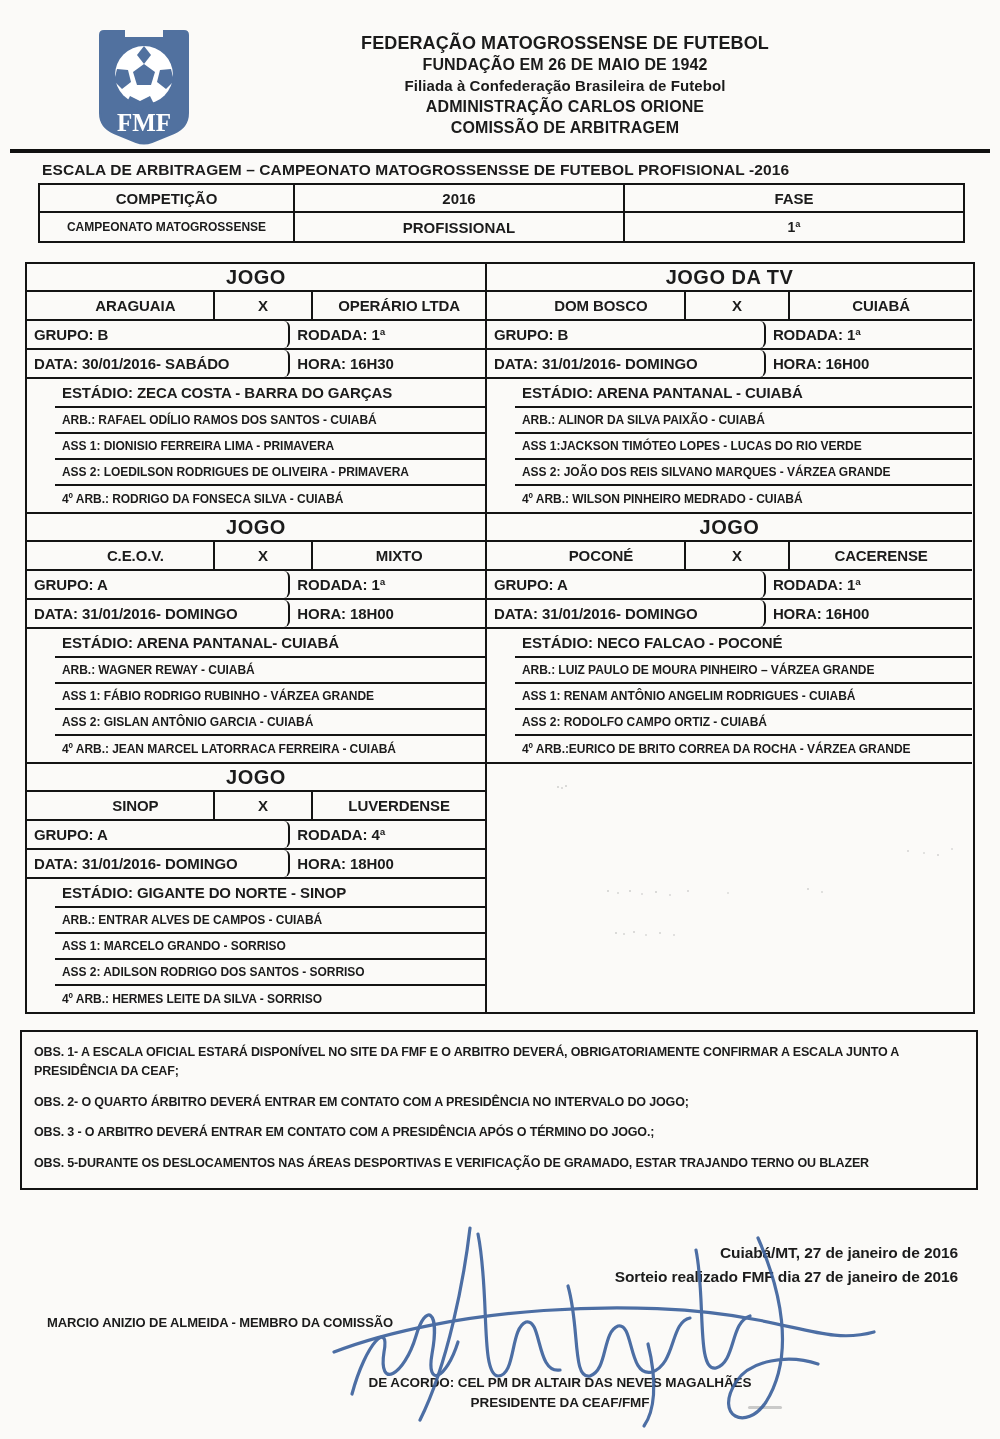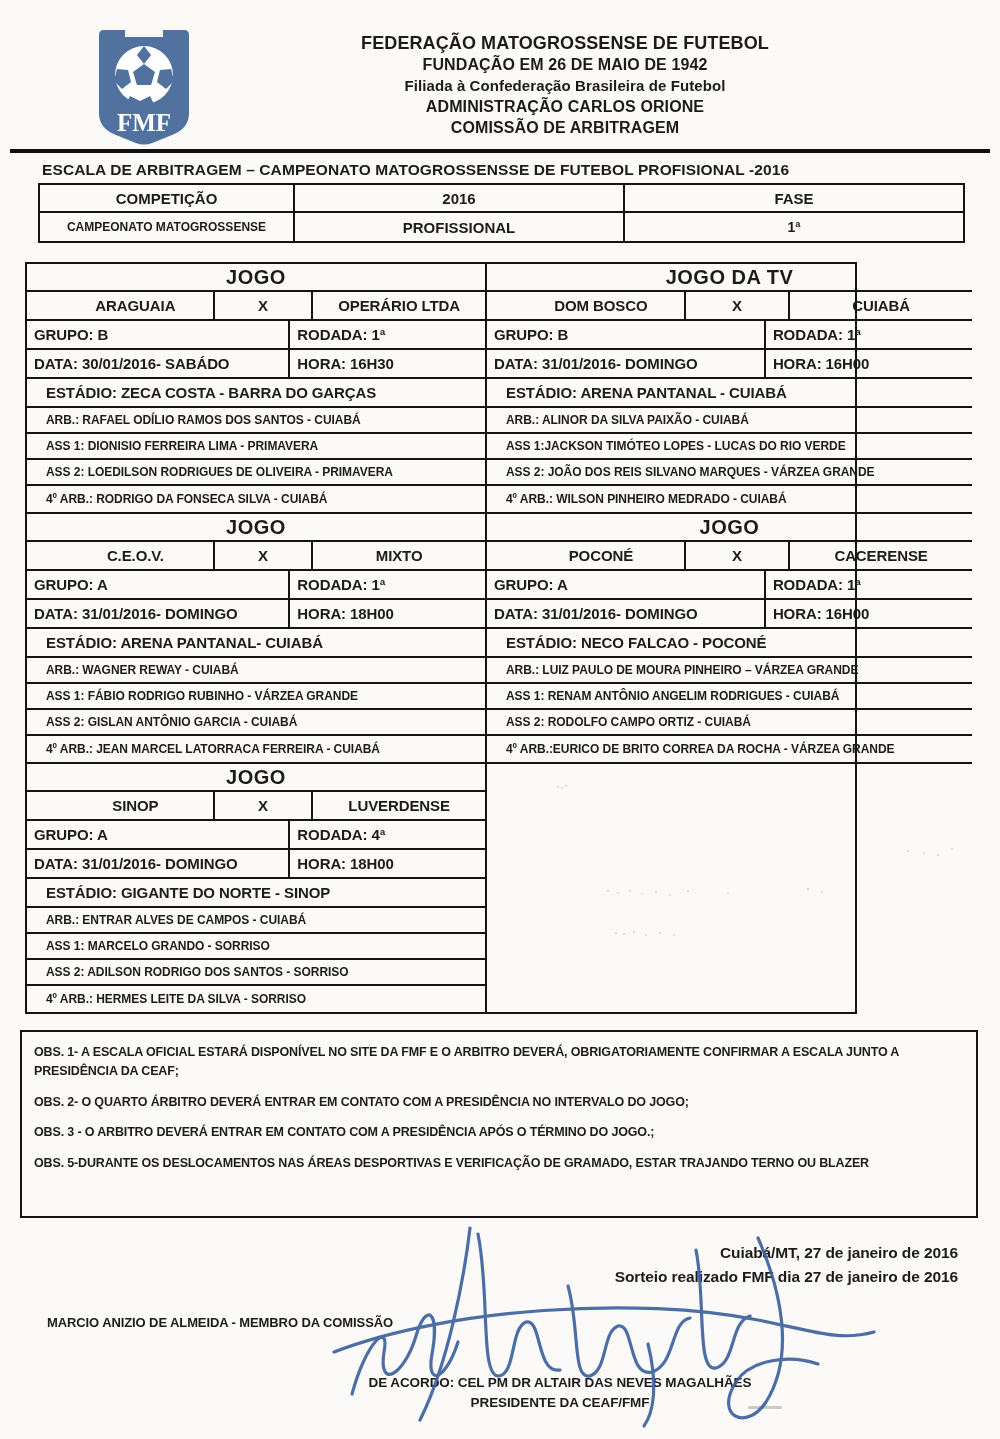"JOGO" .games { width: 832px -> 950px }
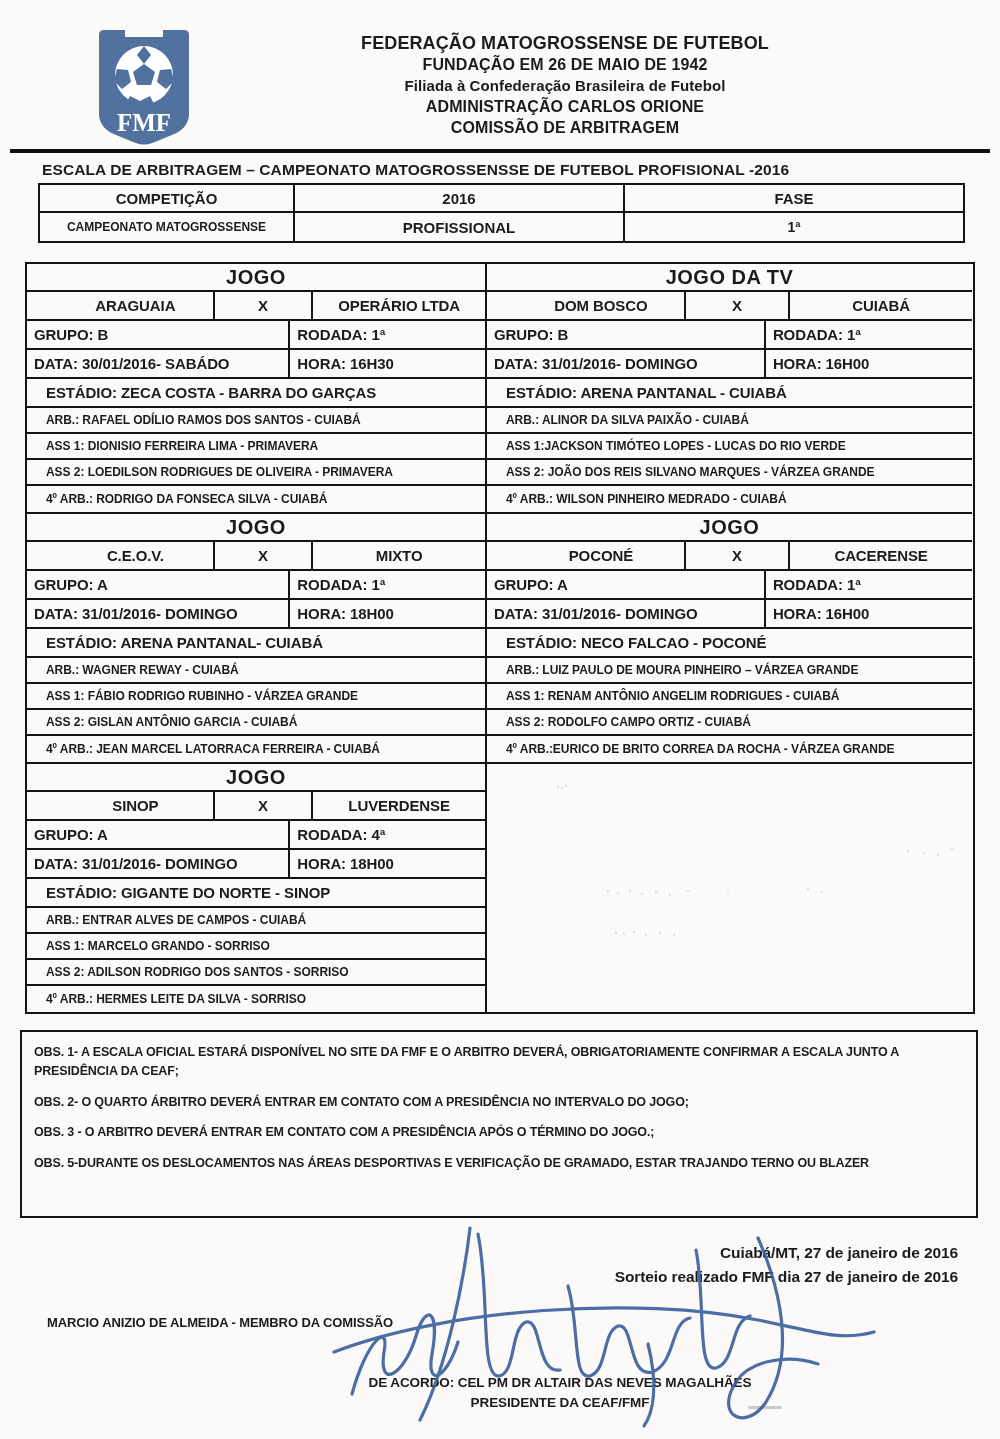"GRUPO: B" .s-left { border-radius: none -> 6px }
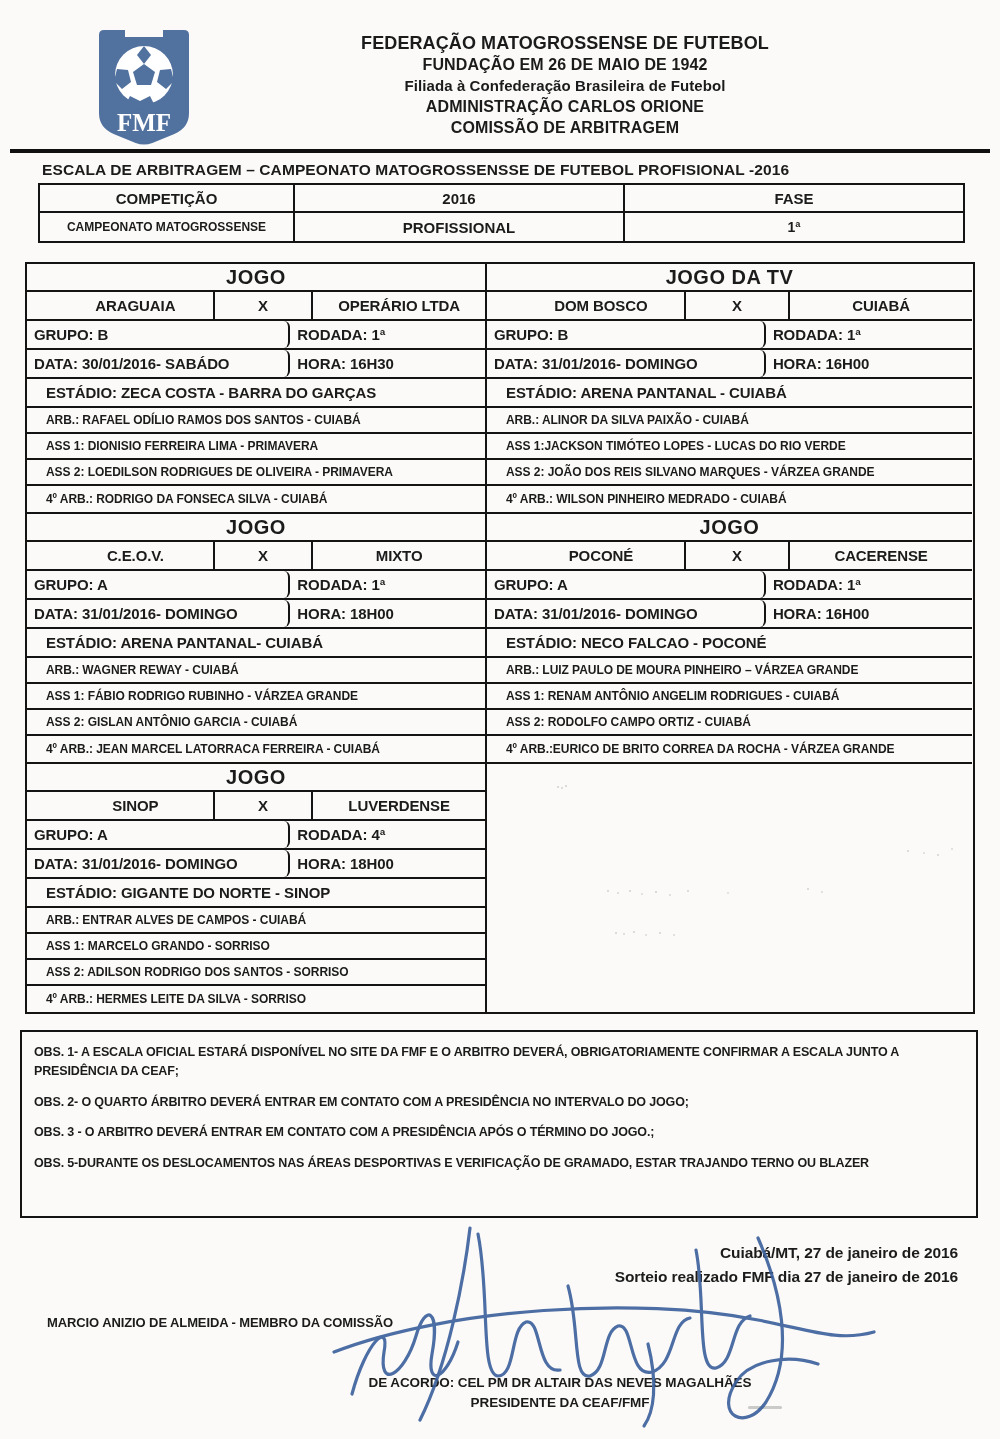"ESTÁDIO: ZECA COSTA - BARRA" .g-full { margin-left: none -> 28px; padding-left: 19px -> 7px }
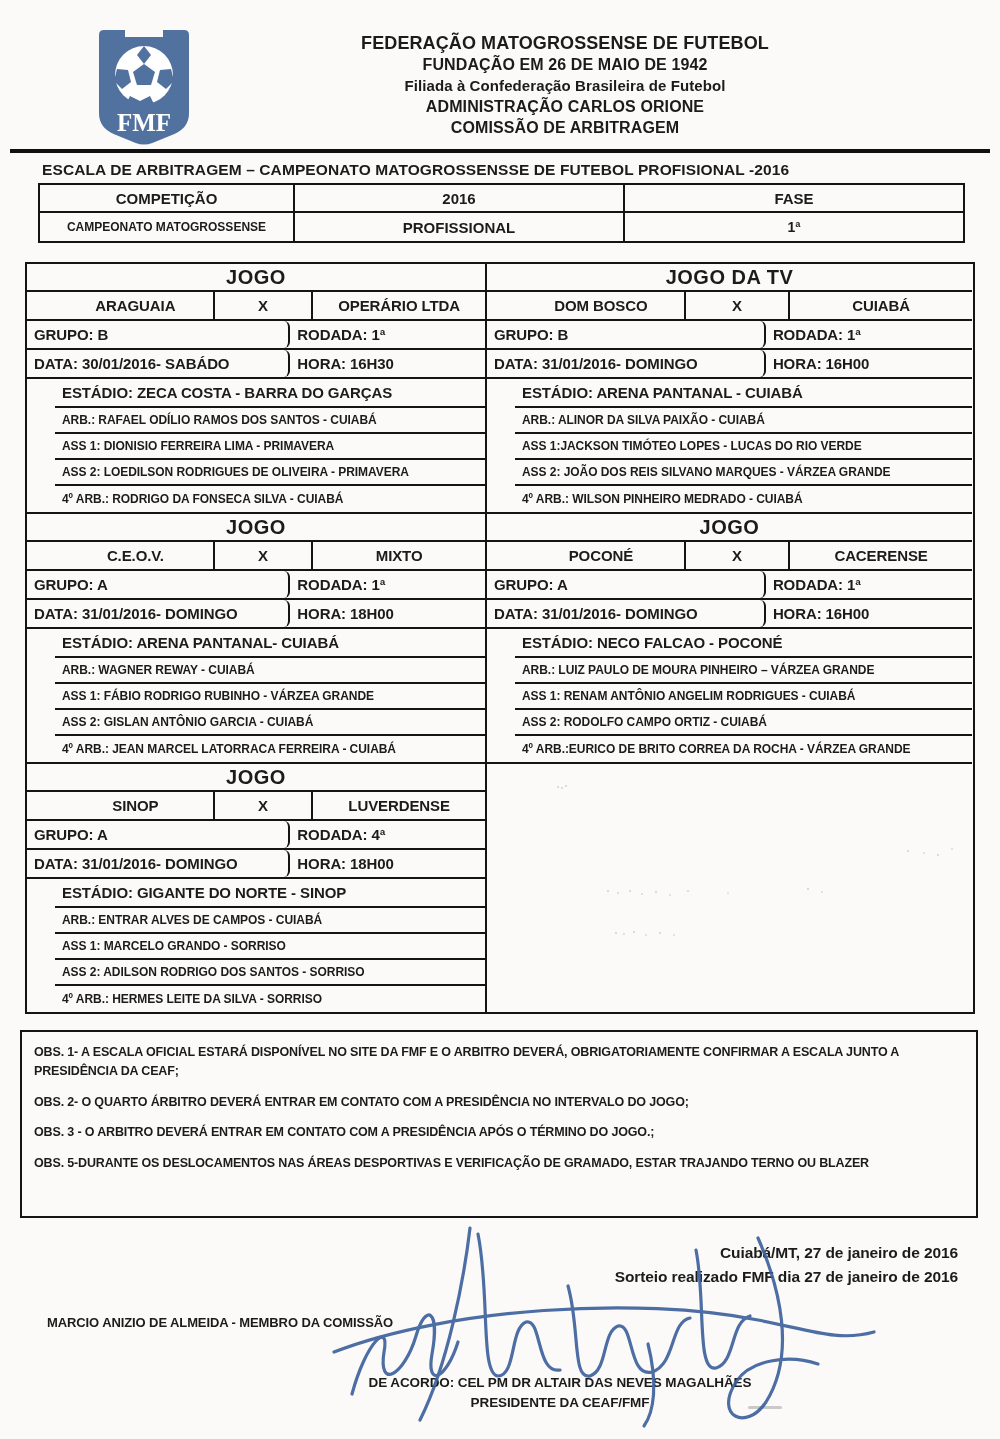"OBS. 1- A ESCALA OFICIAL" .obs { height: 188px -> 160px }
